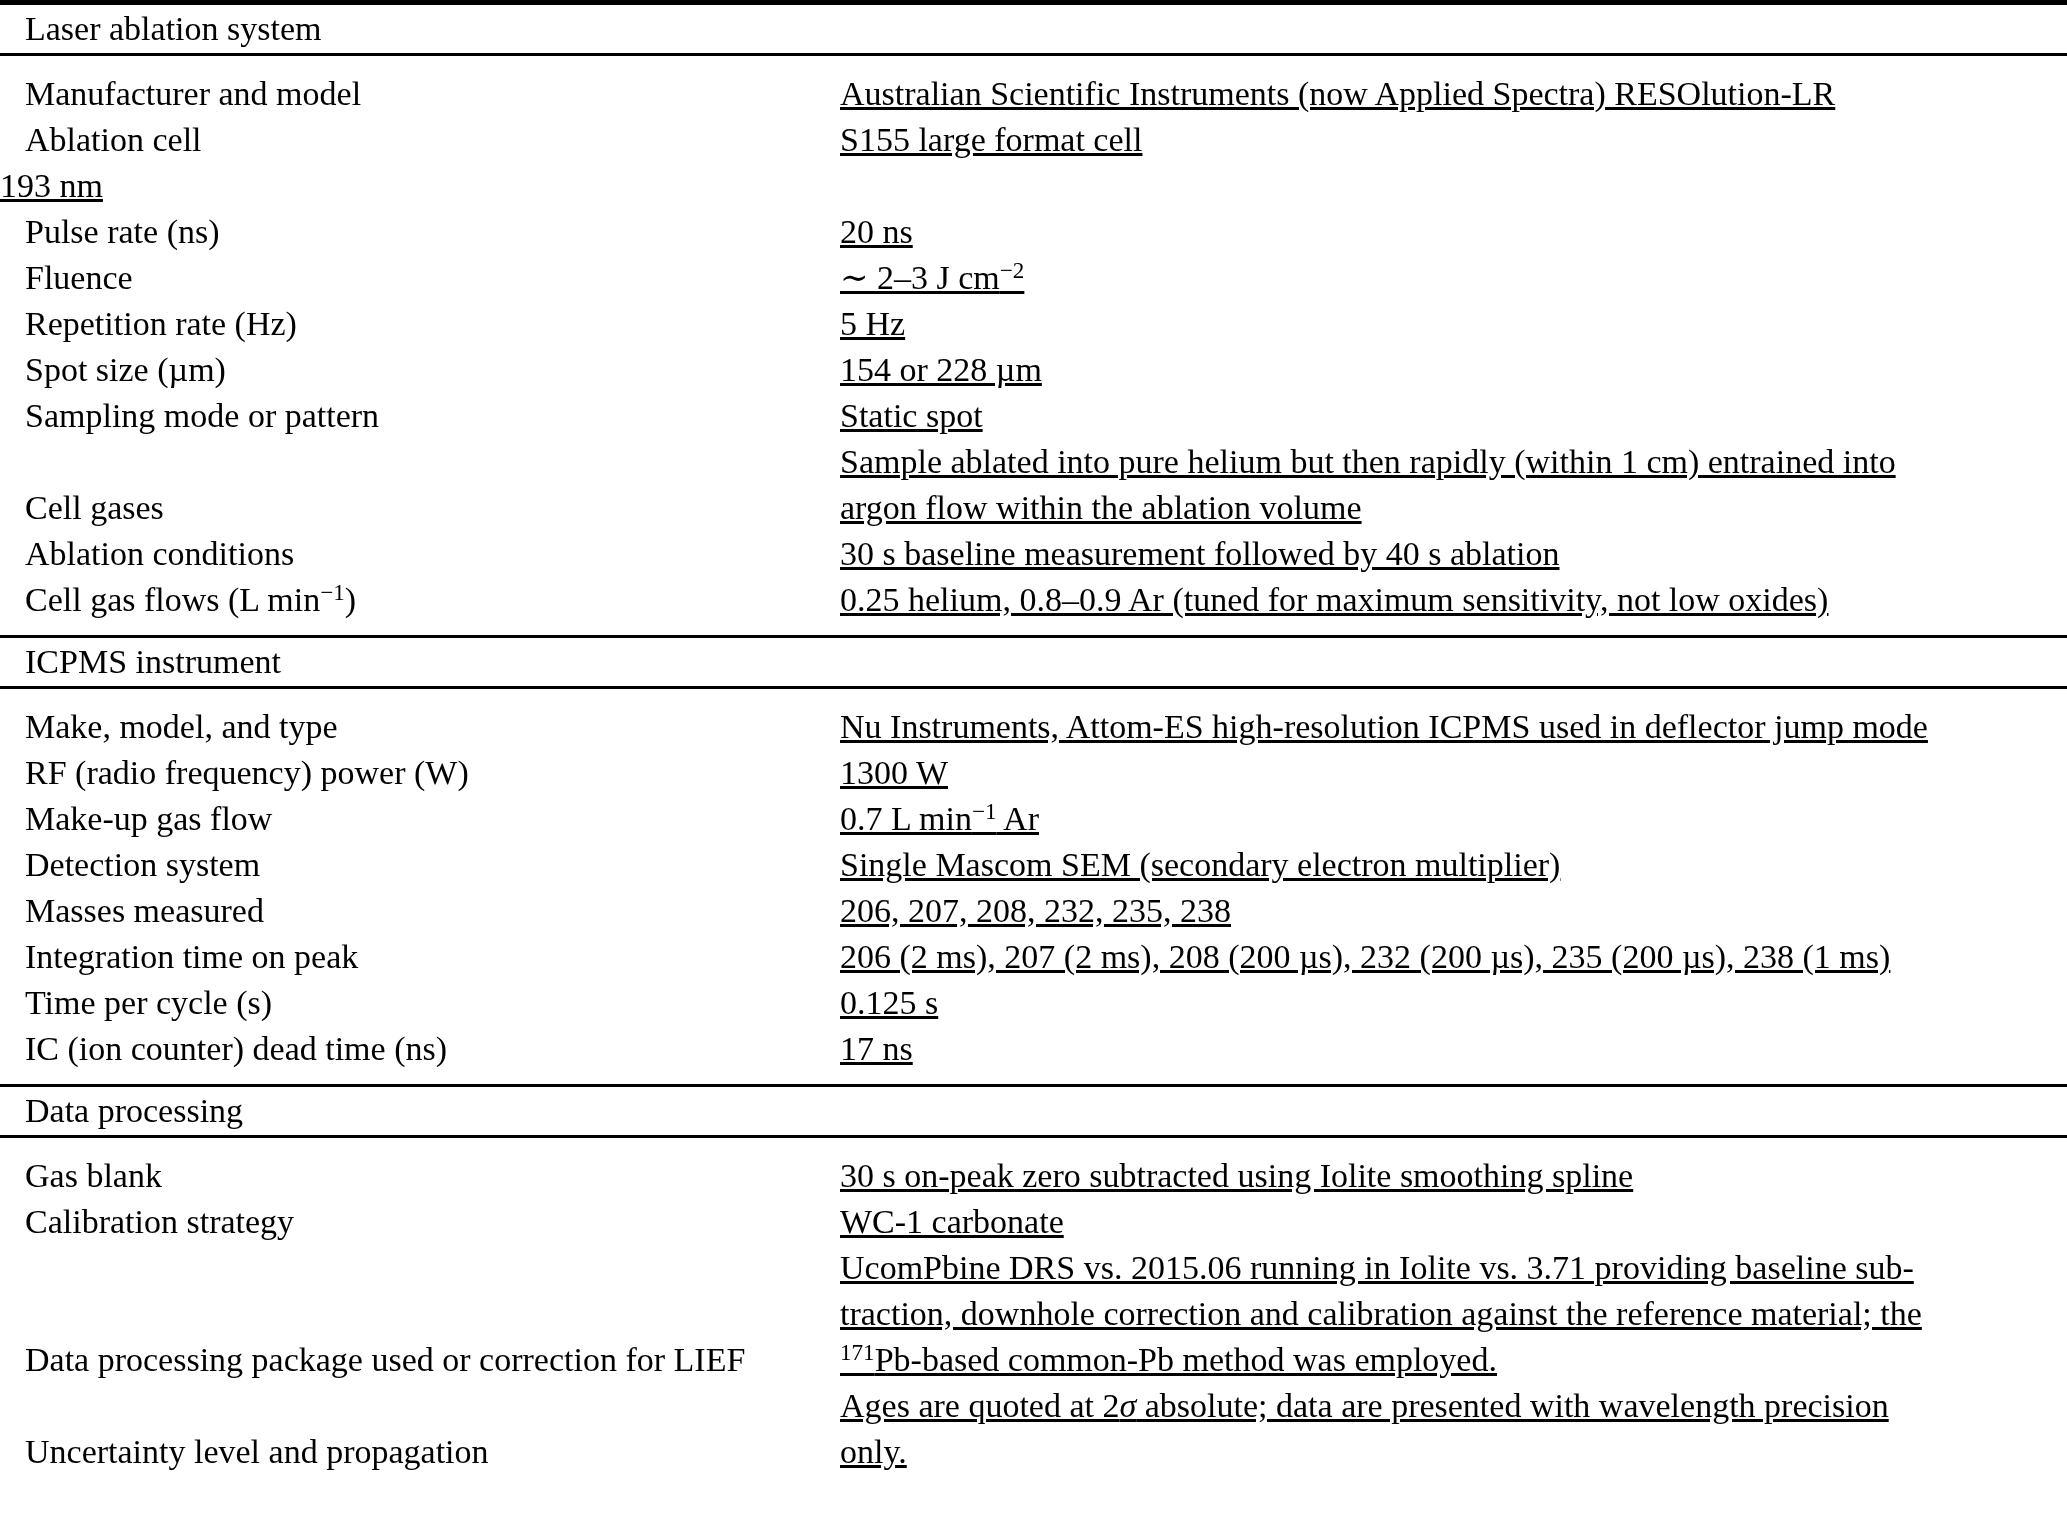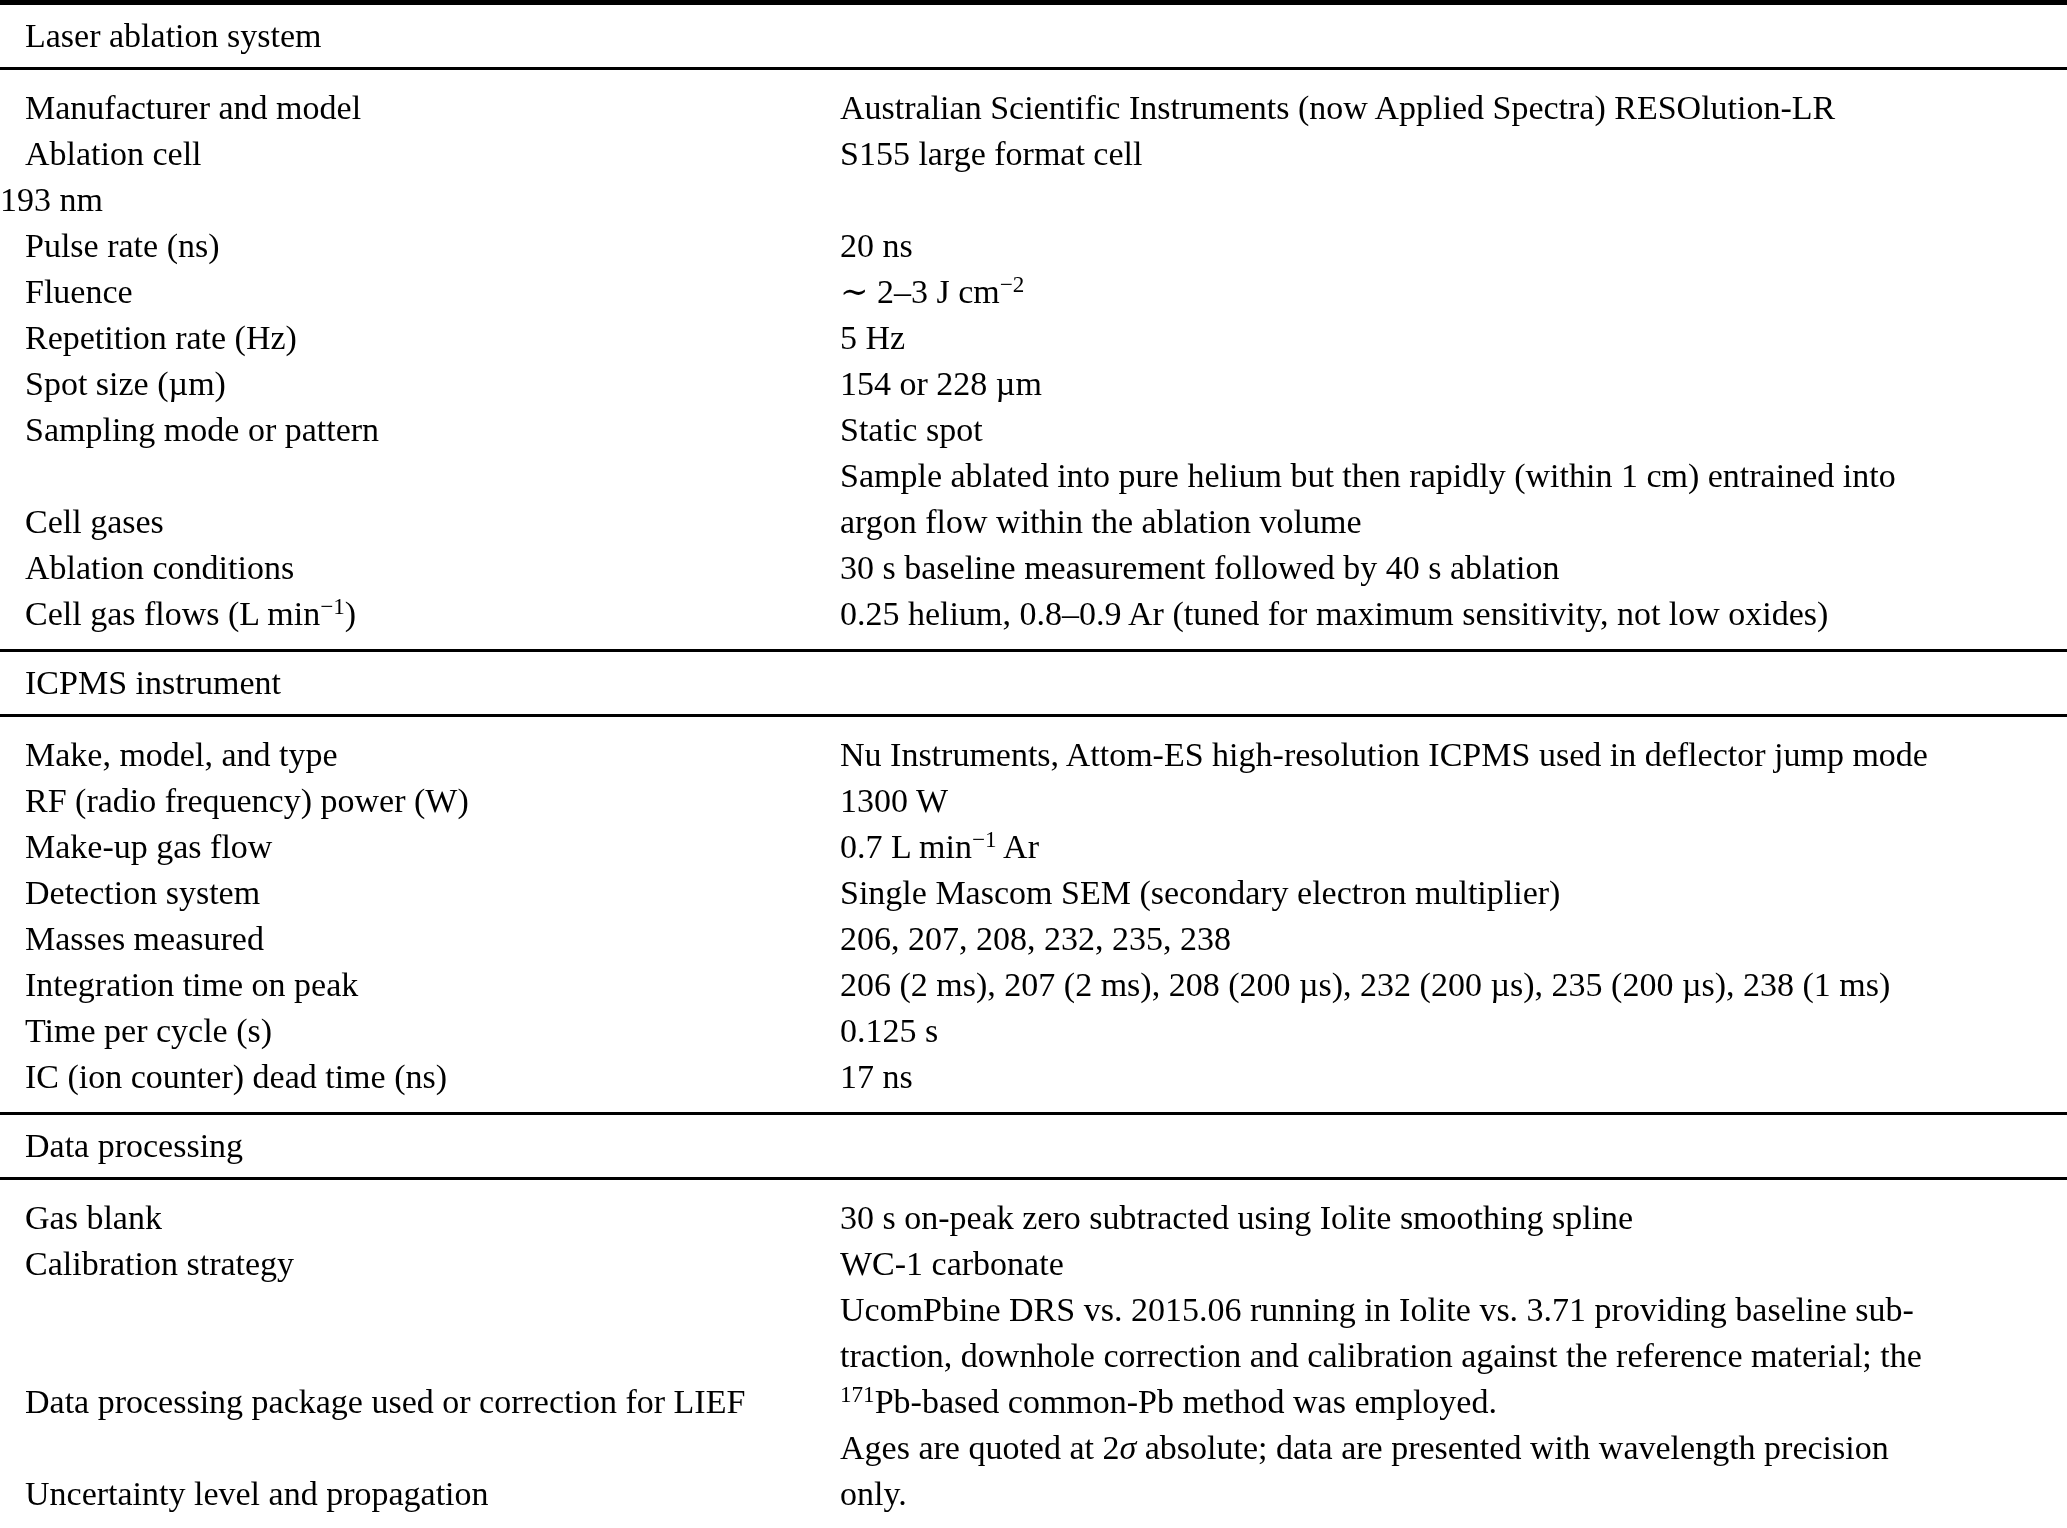"Laser ablation system" .shead { height: 62px -> 48px }
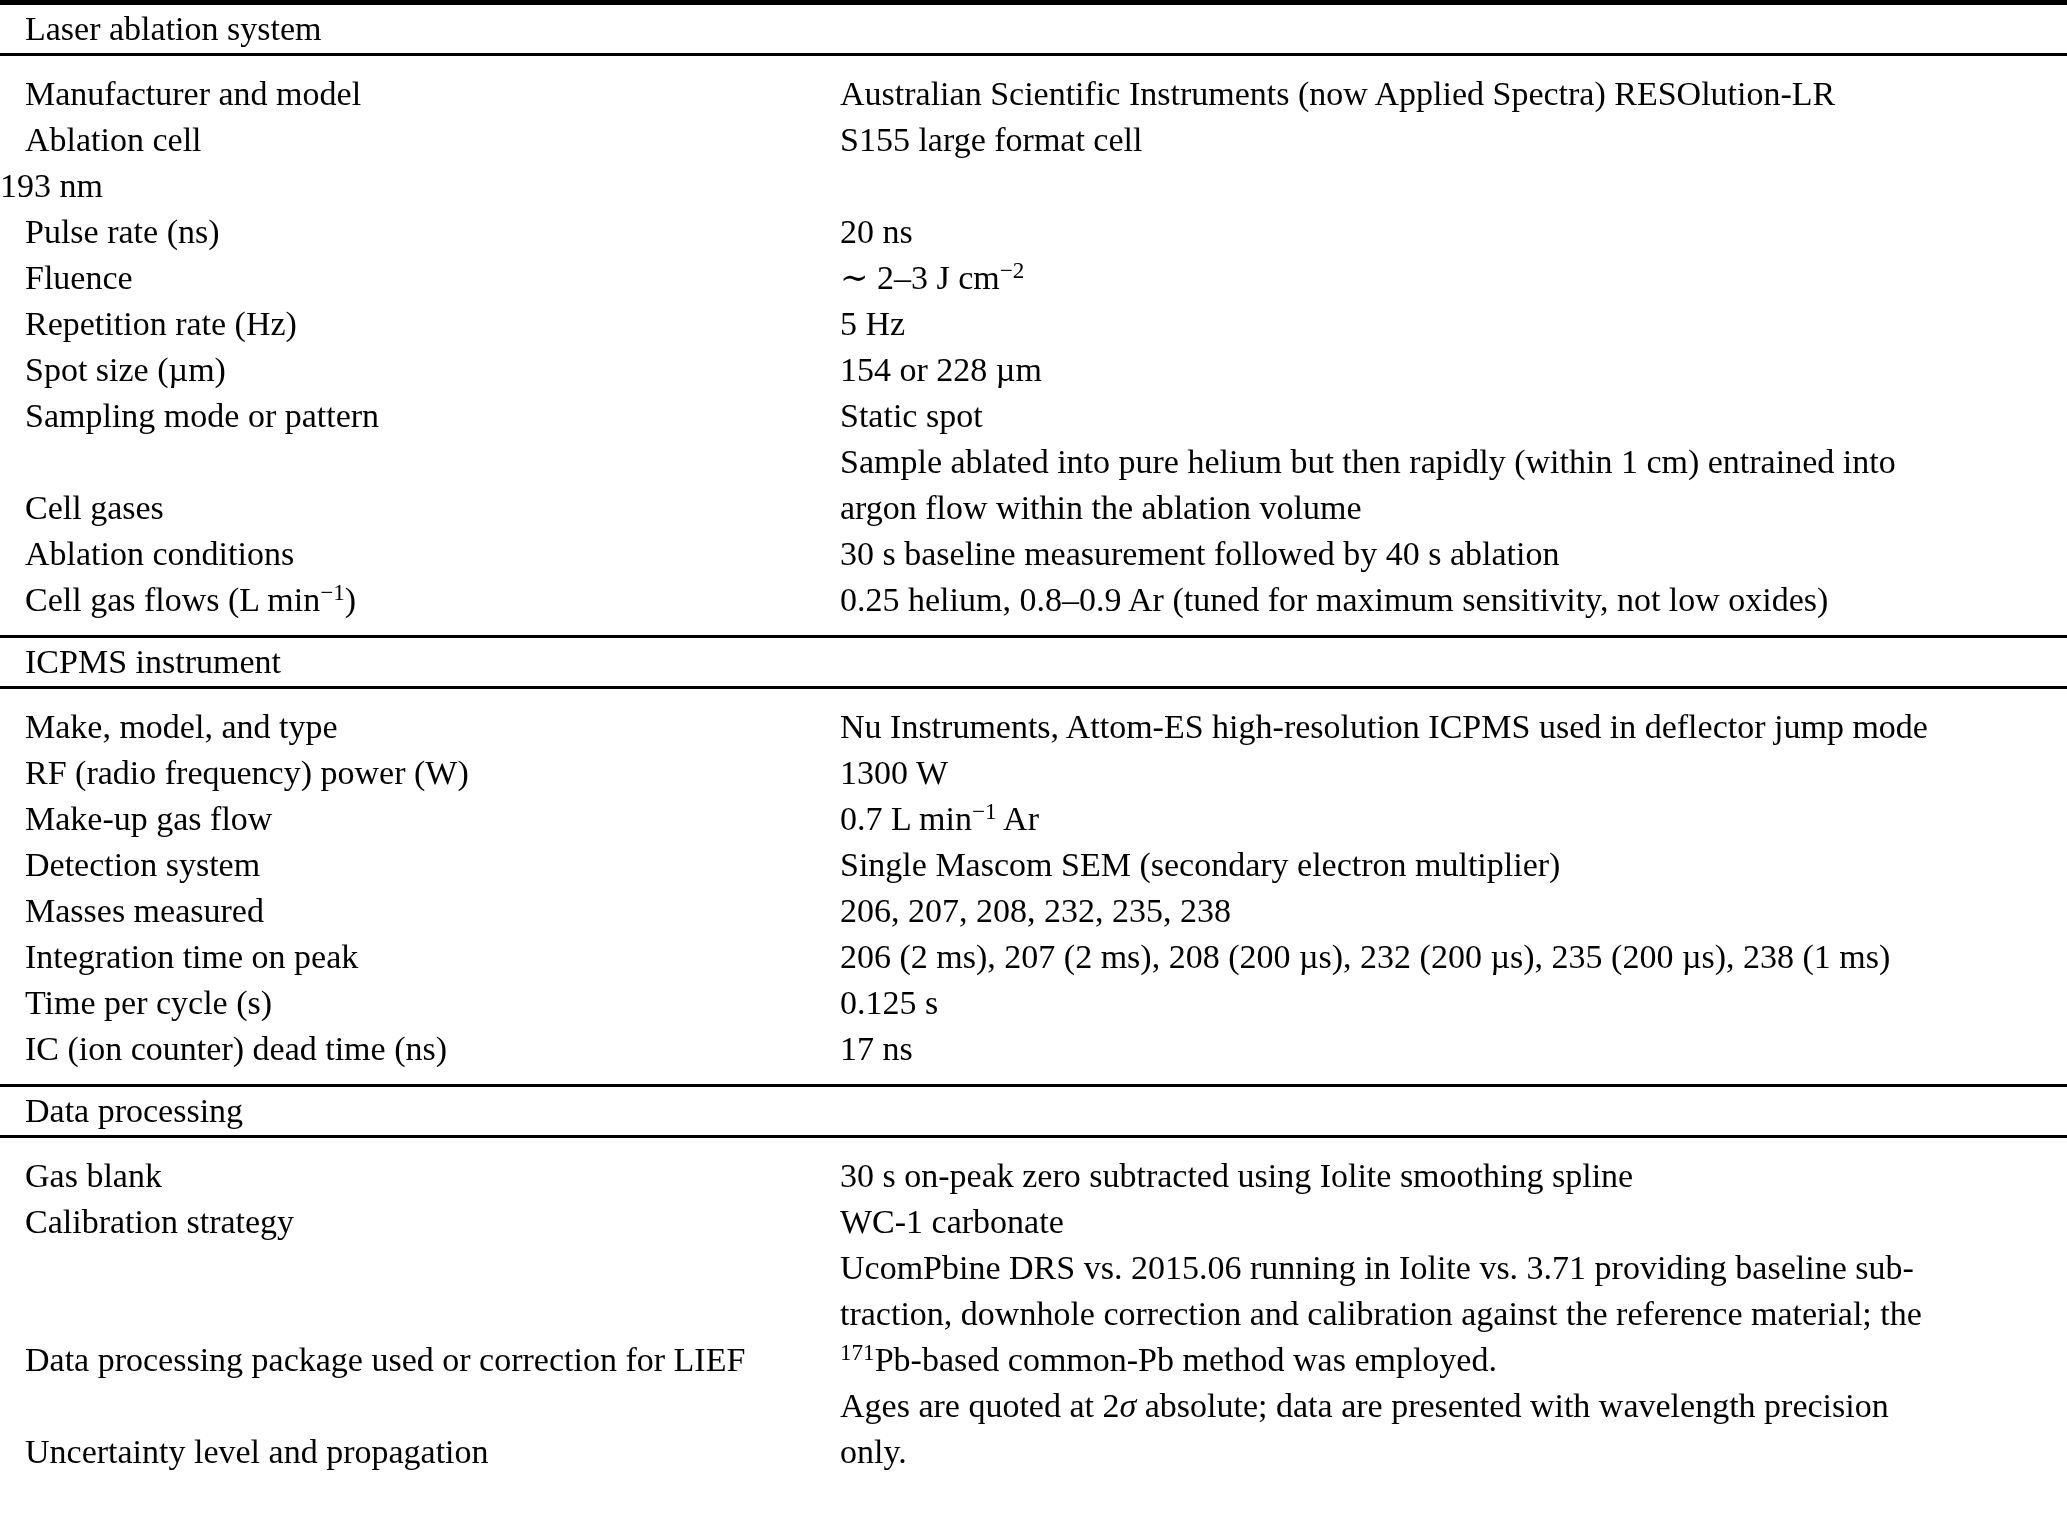"Australian Scientific Instruments (now" .vline { text-decoration: none -> underline }
